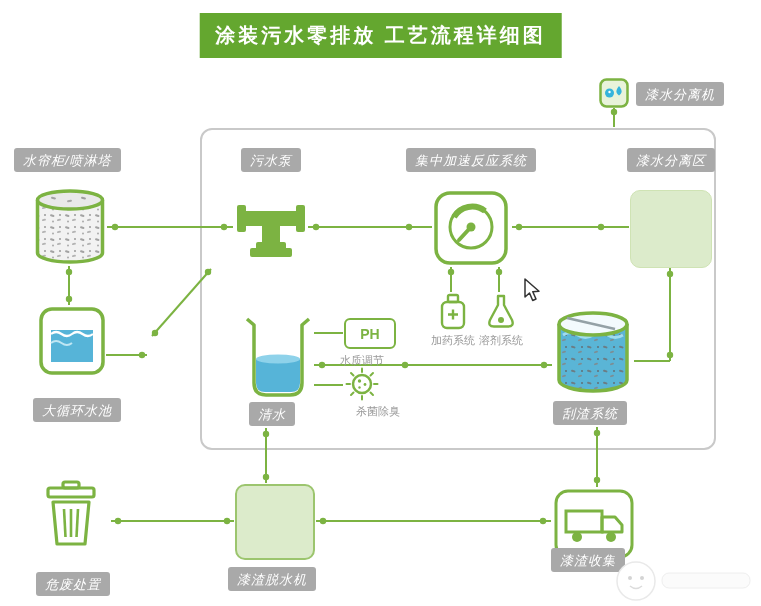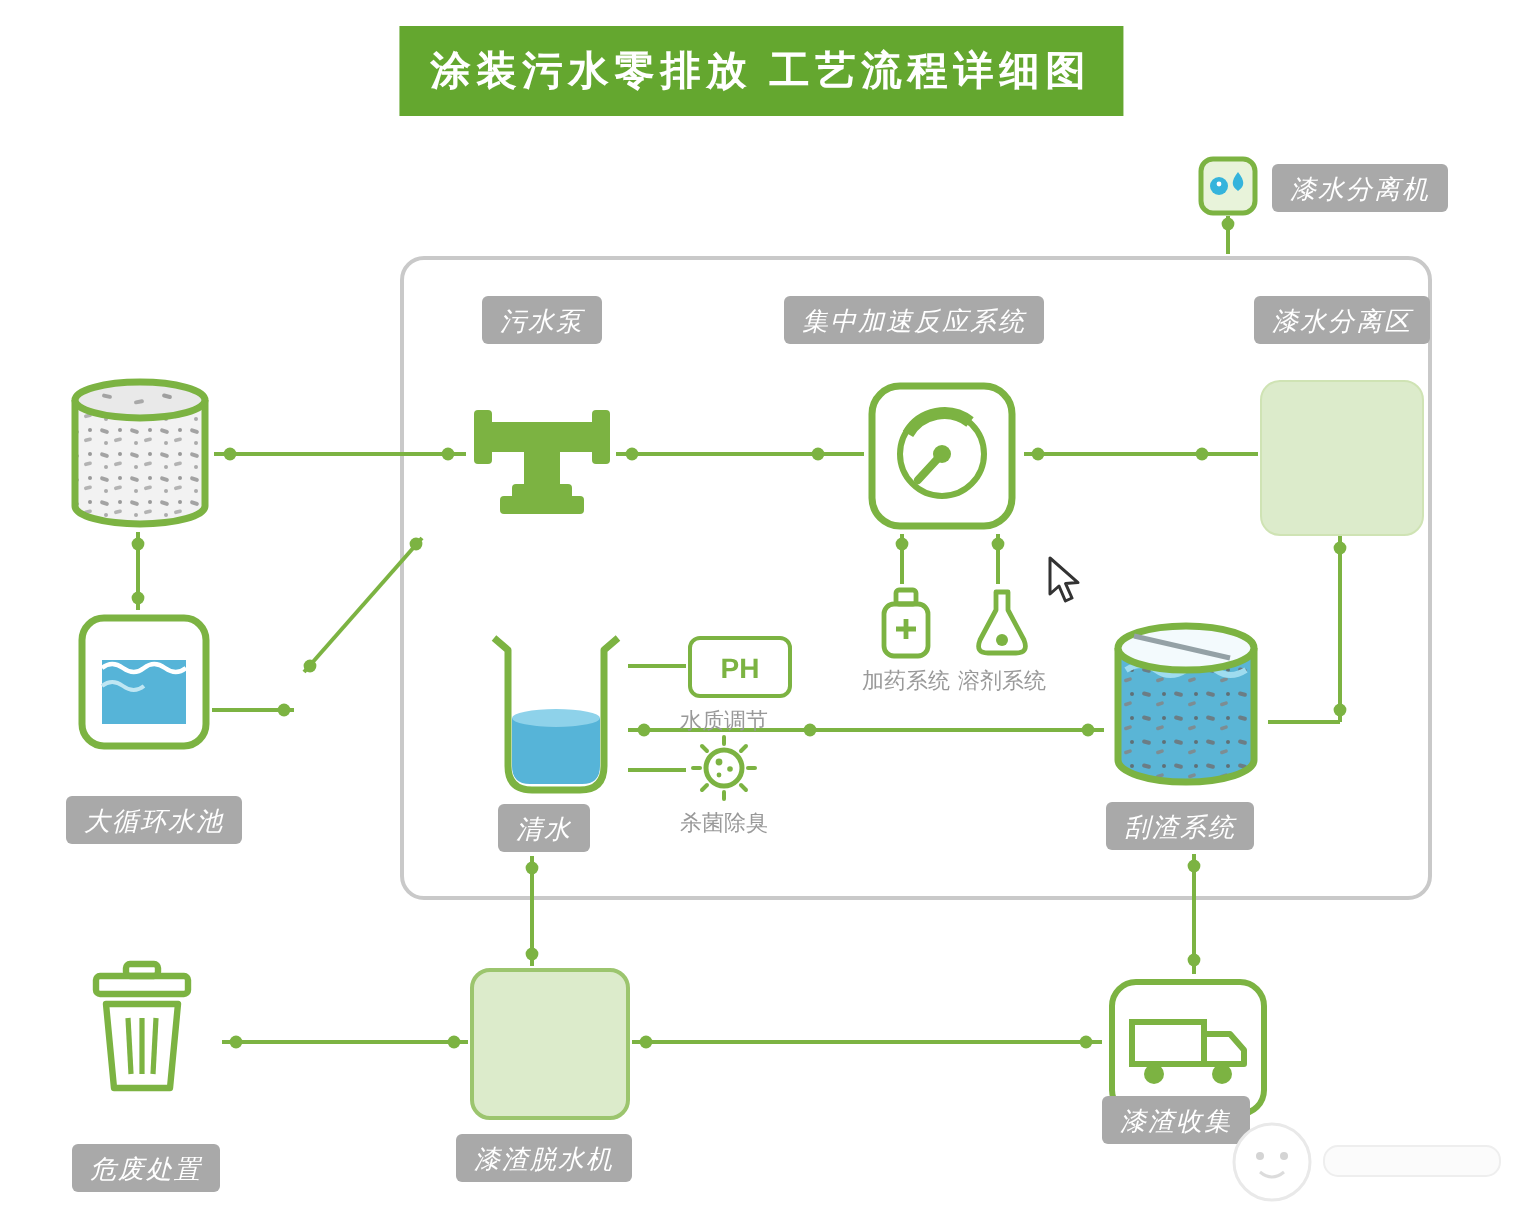"水帘柜/喷淋塔" div.badge { html: none -> <div>水帘柜/喷淋塔</div> }
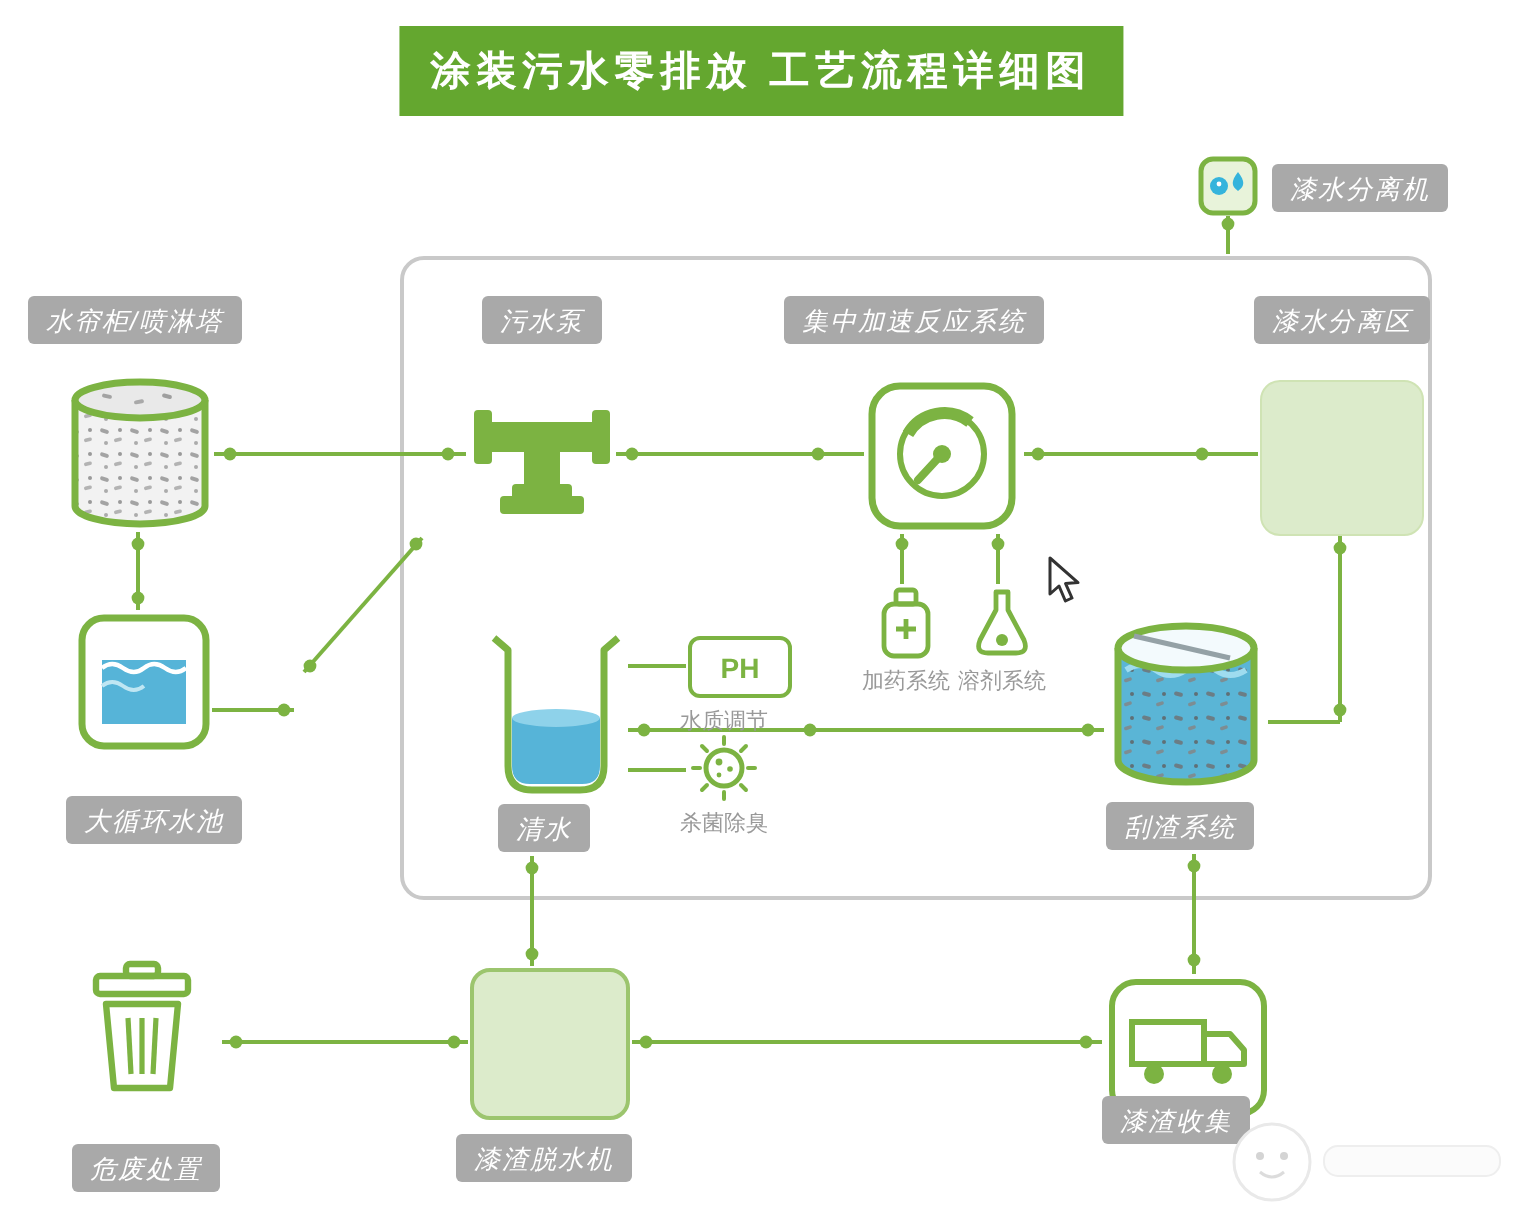"集中加速反应系统" div.badge { left: 392px -> 406px }
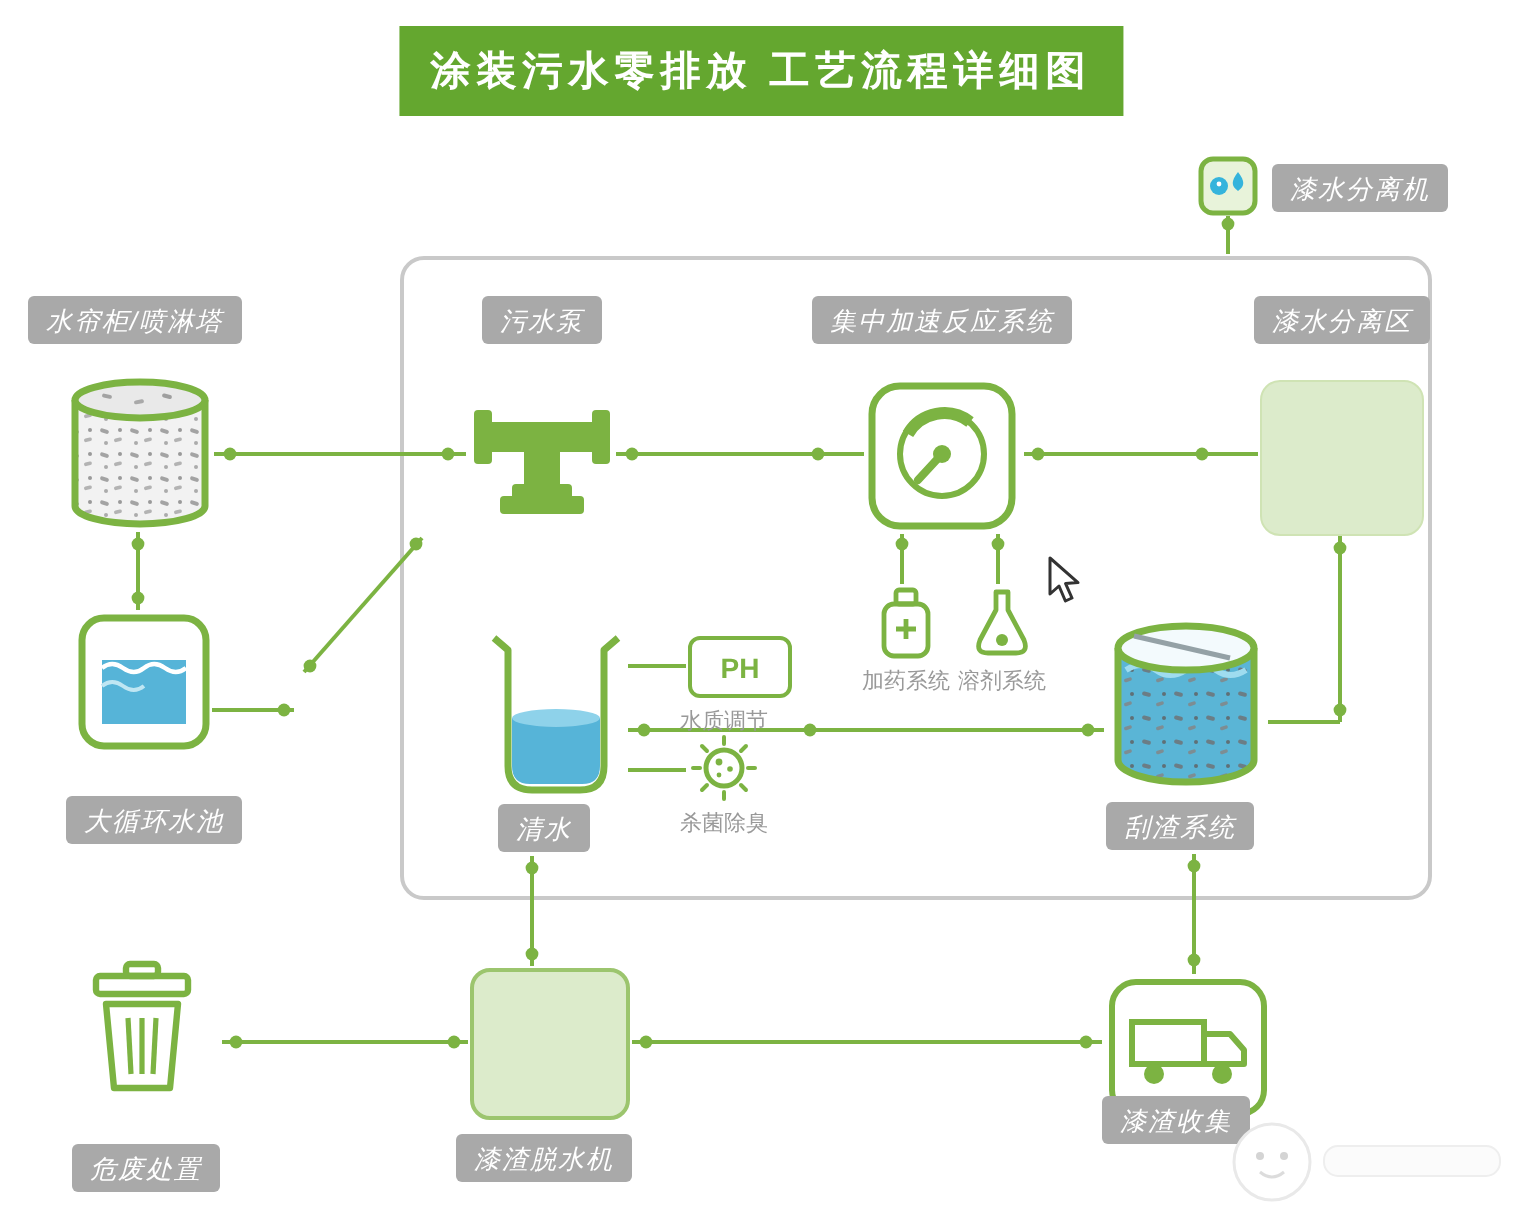"杀菌除臭" div.caption { left: 340px -> 356px }
